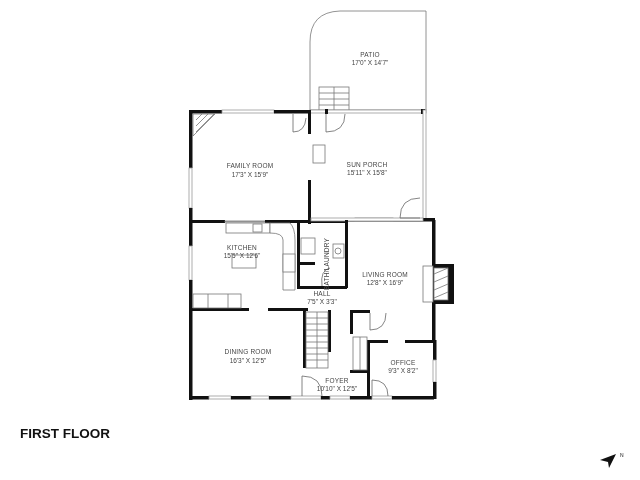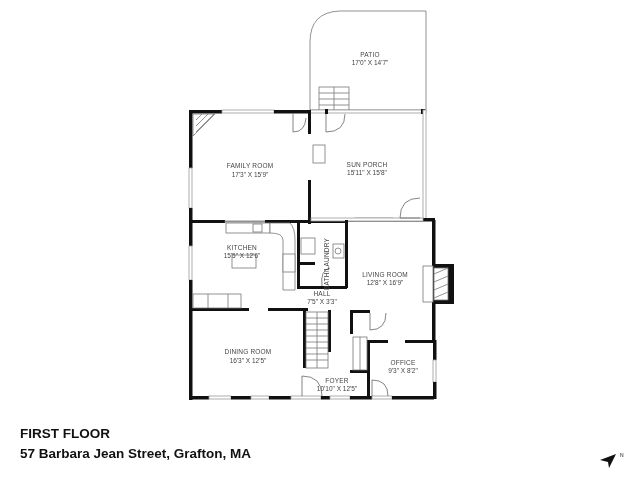"57 Barbara Jean Street, Grafton," div.address { html: <div>57 Barbara Jean Street, Grafton, MA</div> -> none }
